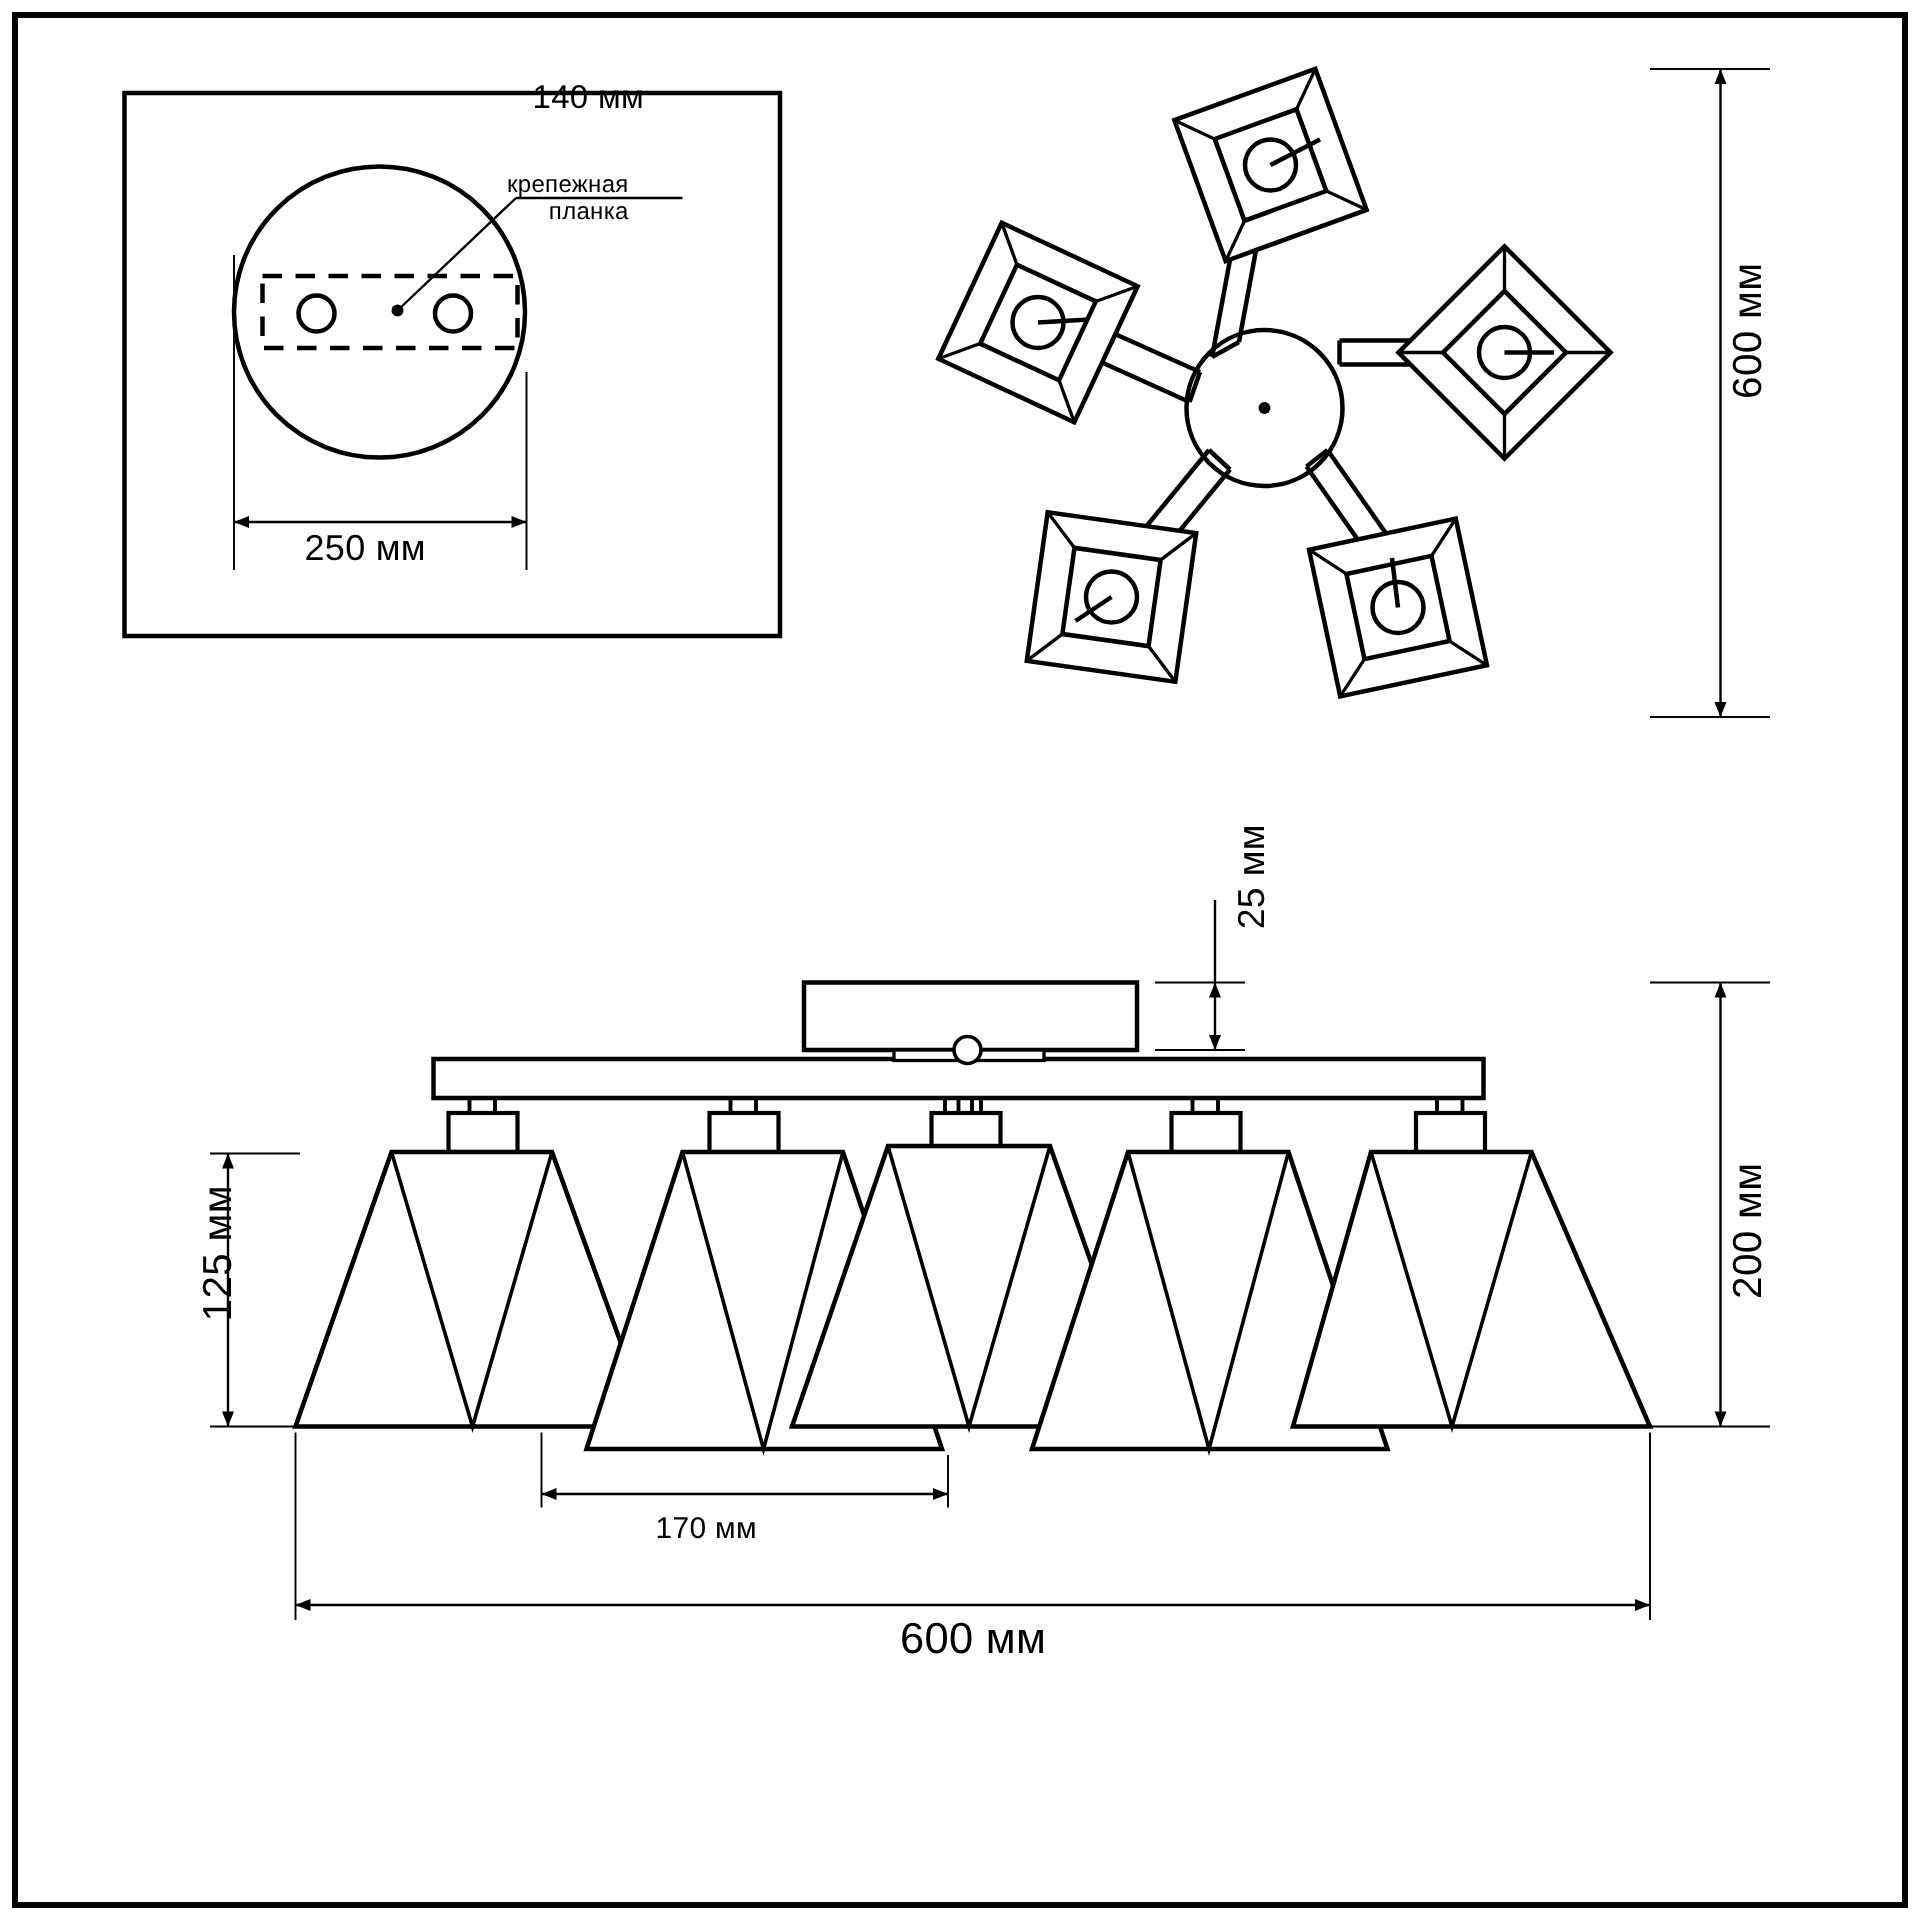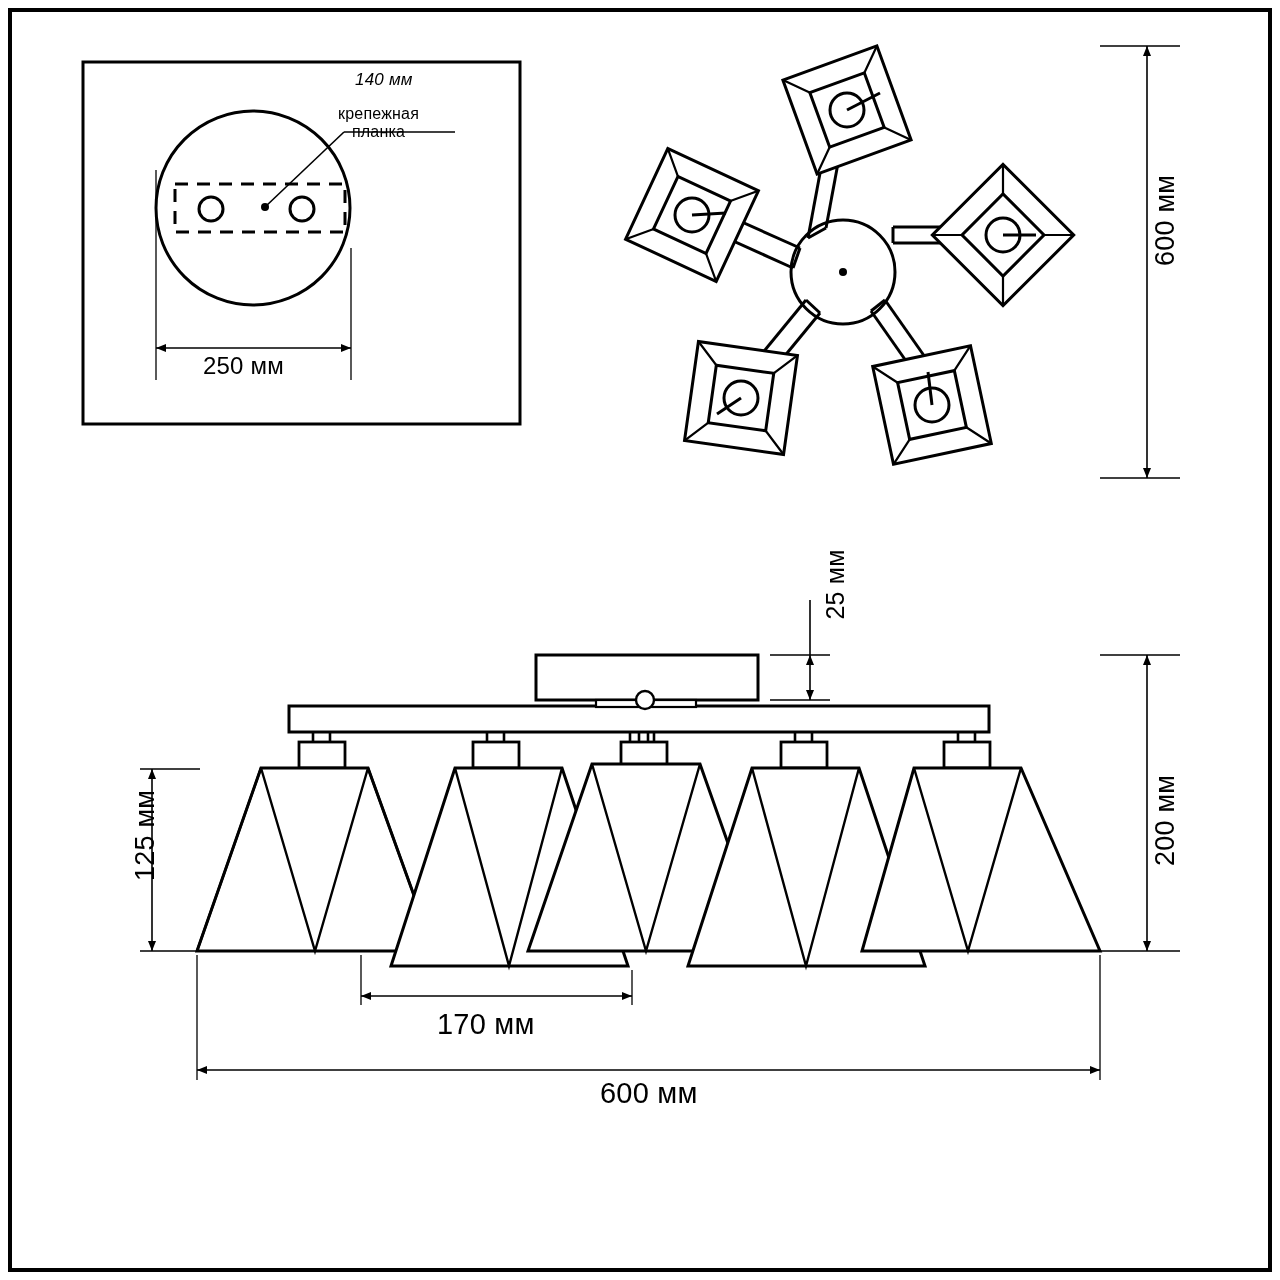"140 мм" .lbl-140 { font-size: 17px -> 22px; font-style: italic -> none; top: 70px -> 52px }
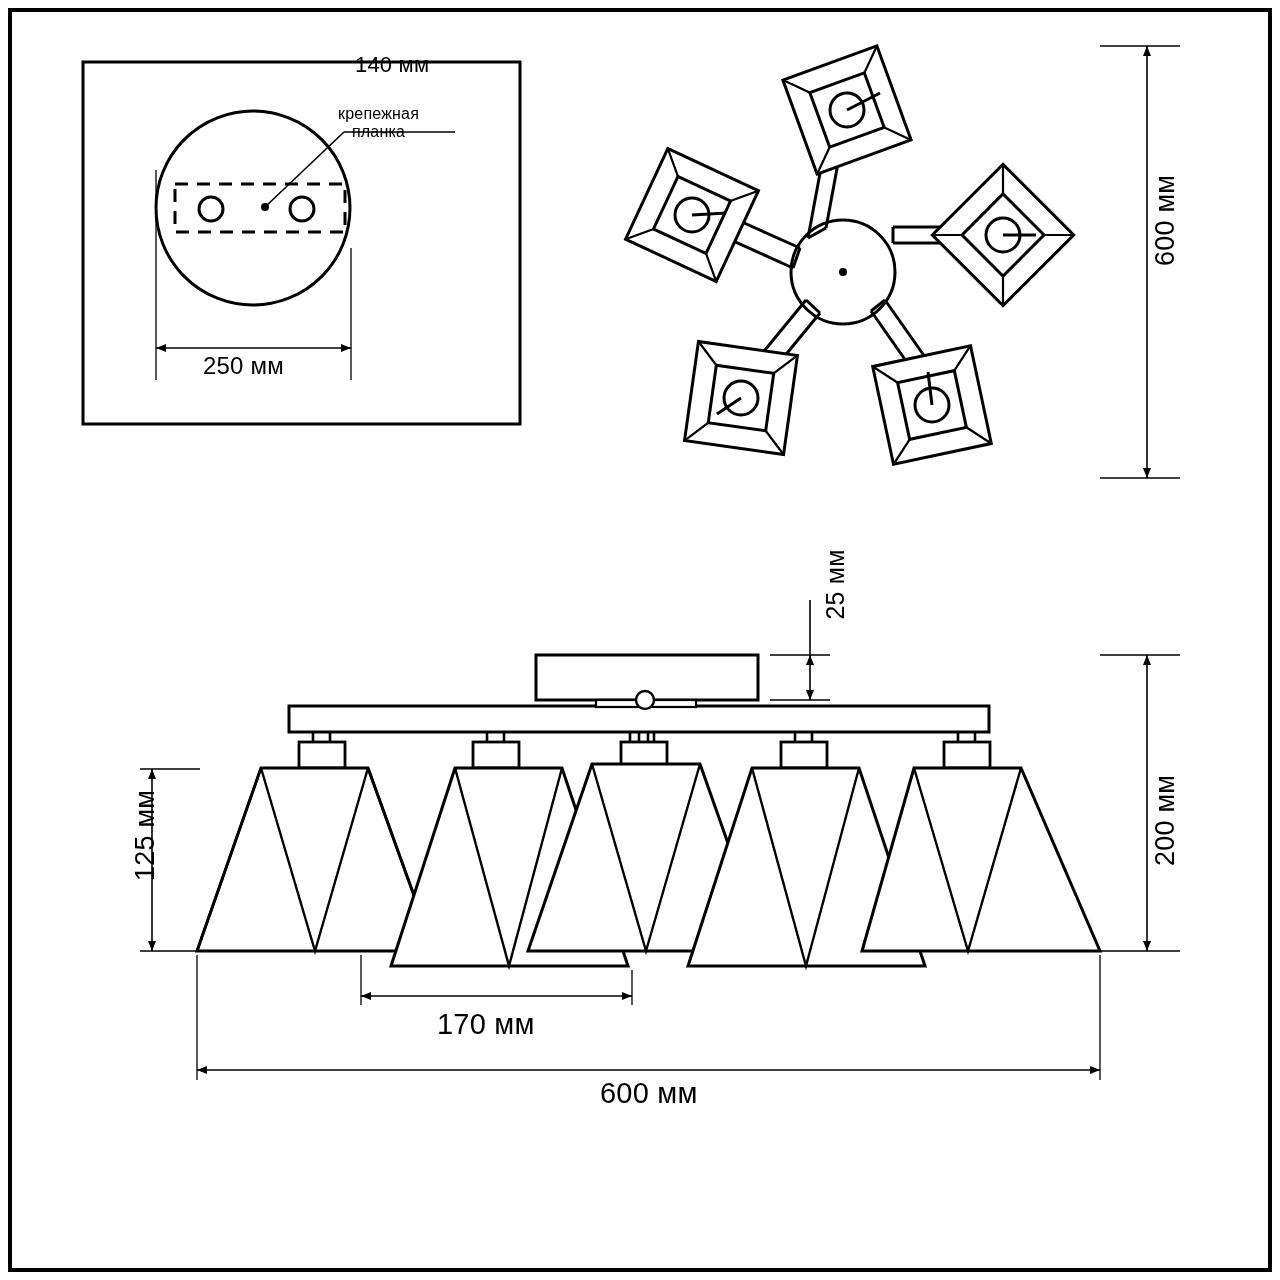"крепежная" .lbl-plank { text-align: center -> right; top: 105px -> 115px }
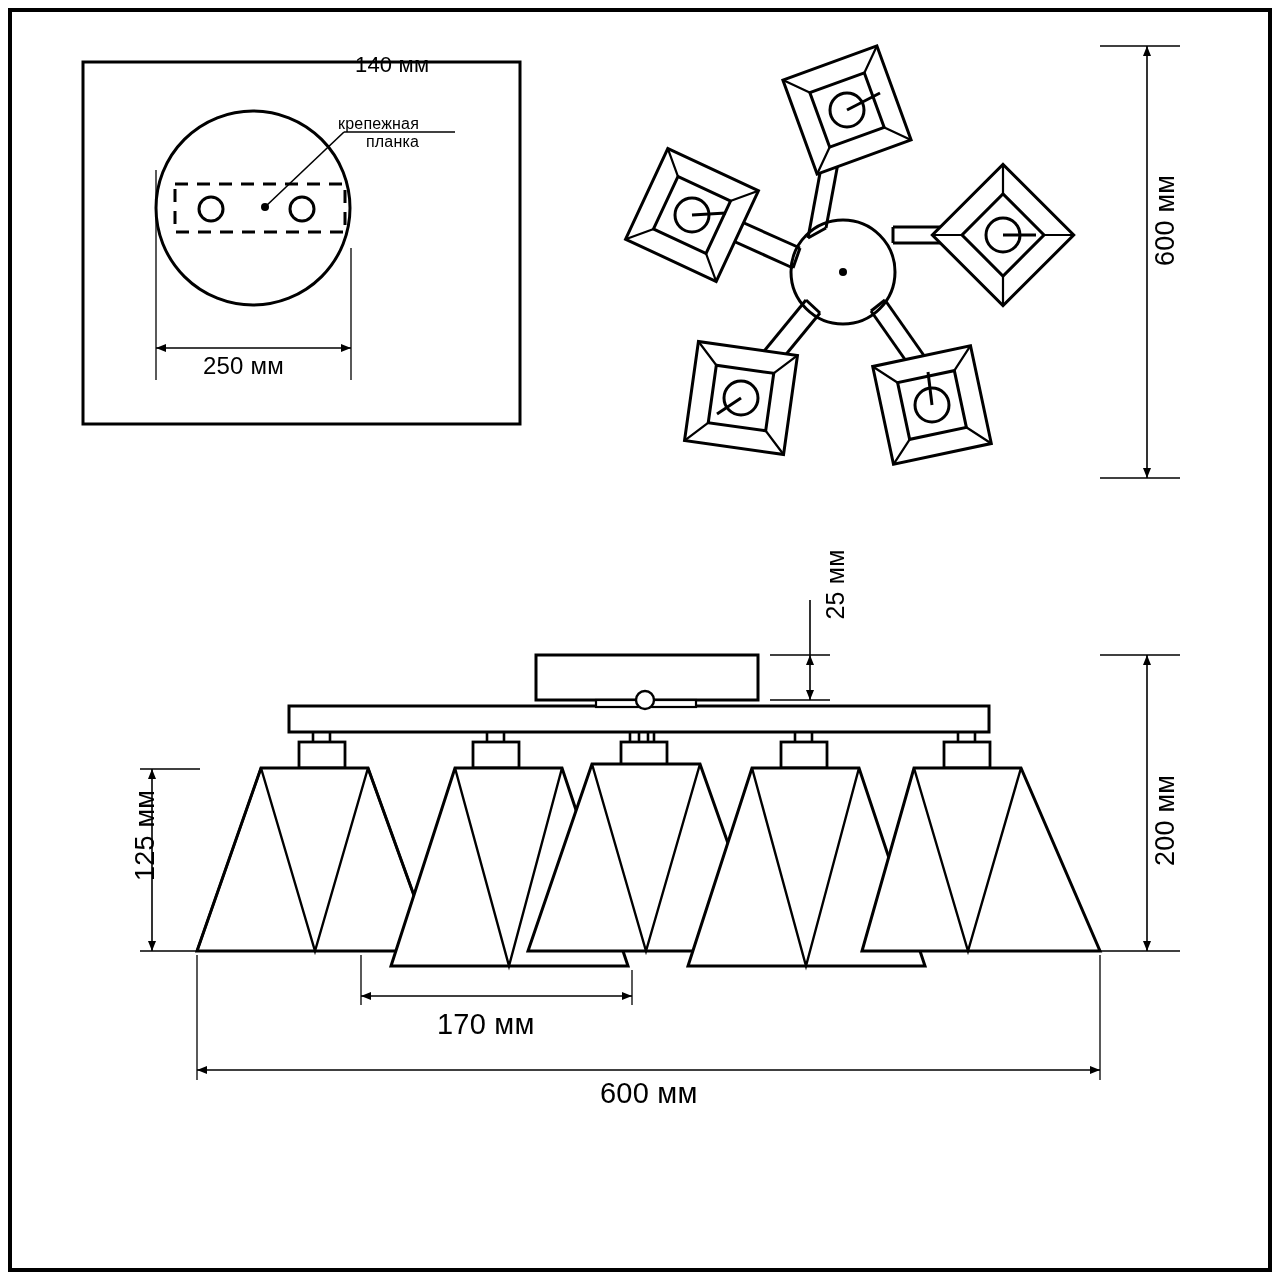"170 мм" .lbl-170 { font-size: 29px -> 20px }
